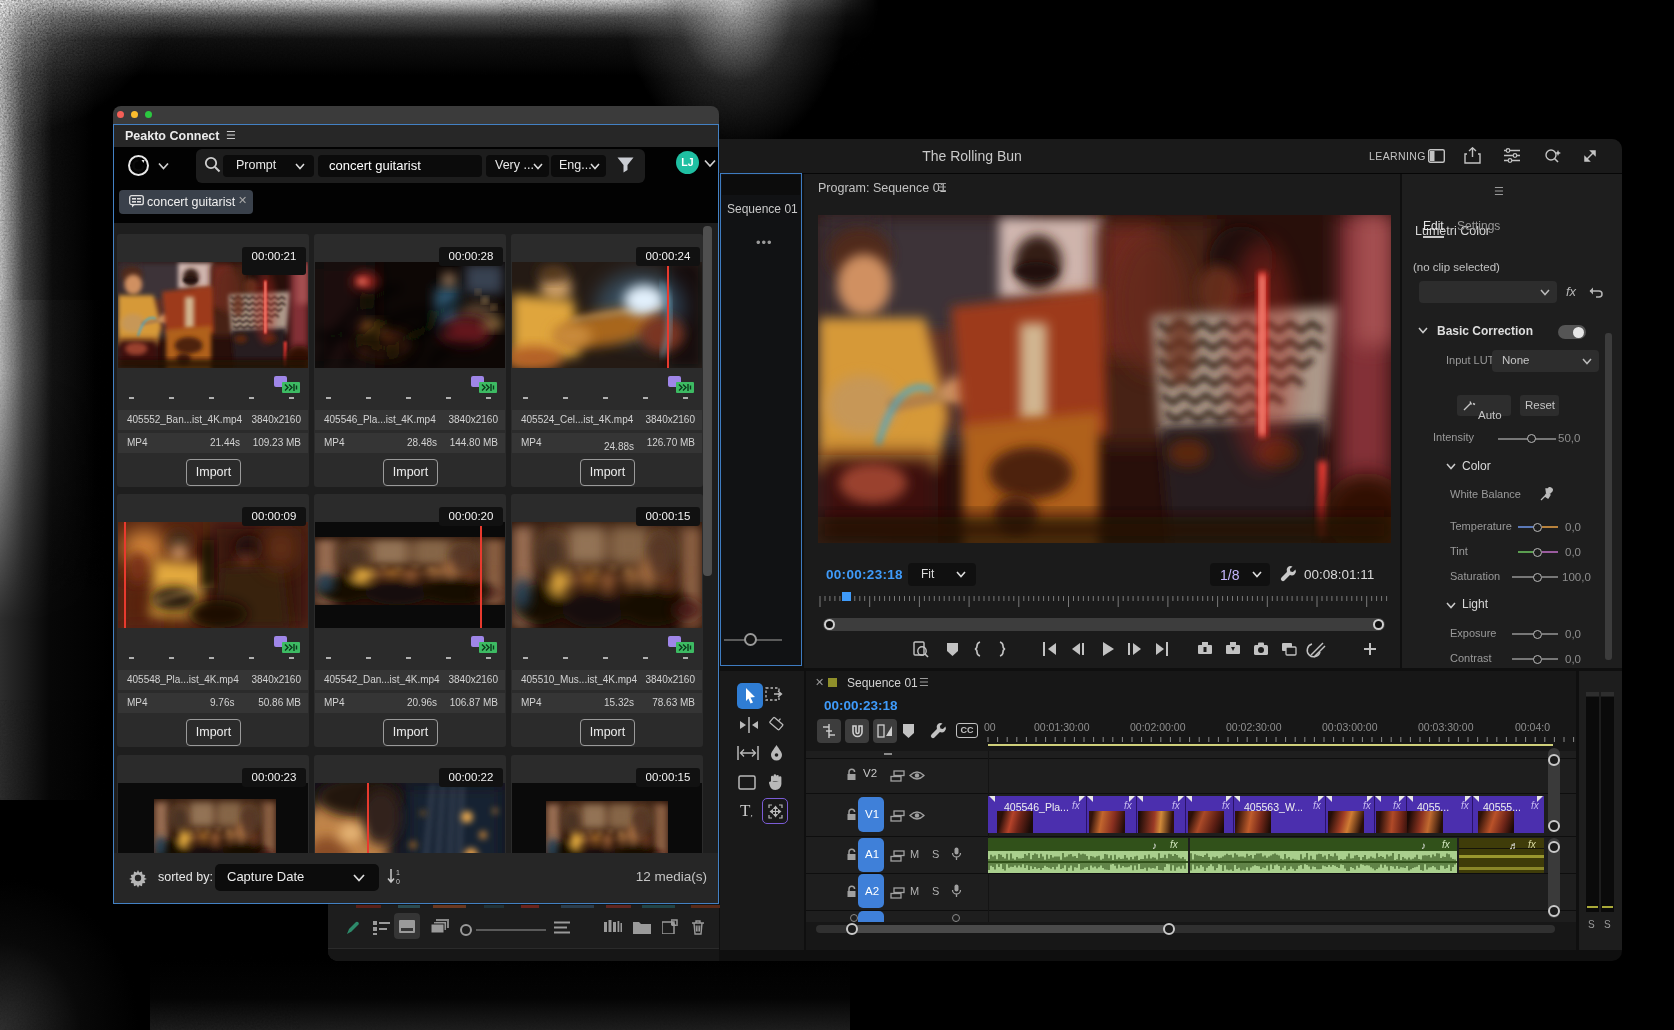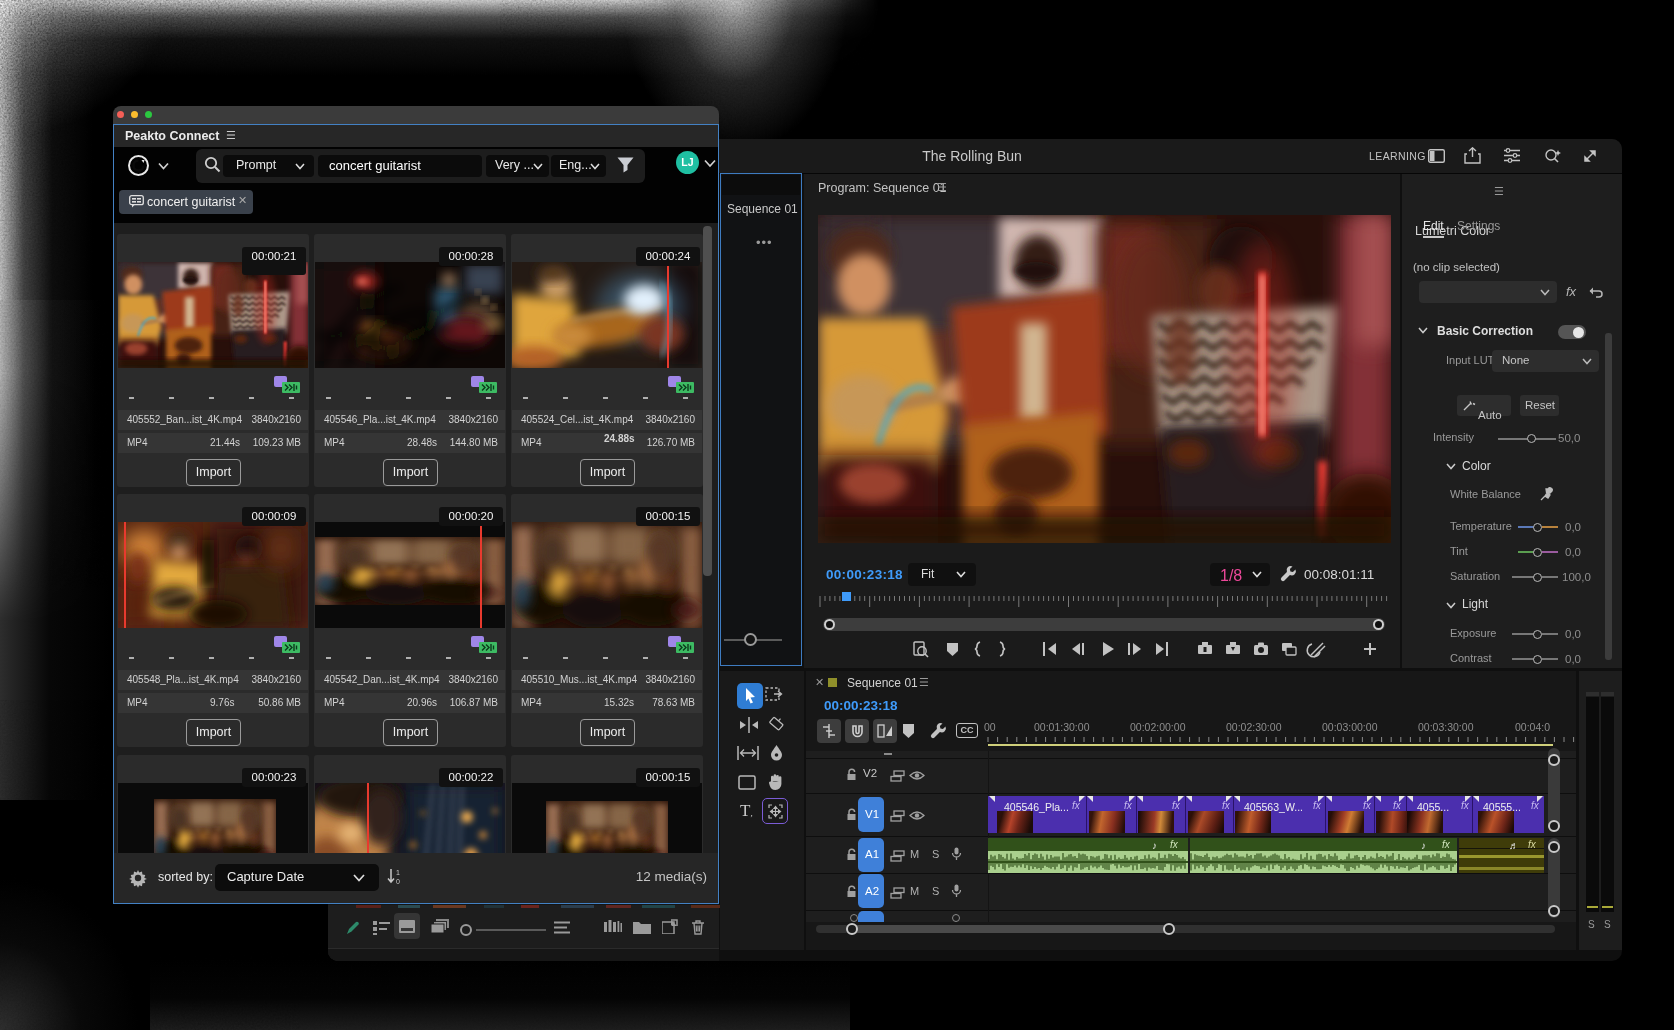"24.88s" span { font-weight: bold -> none; top: 0 -> 8px }
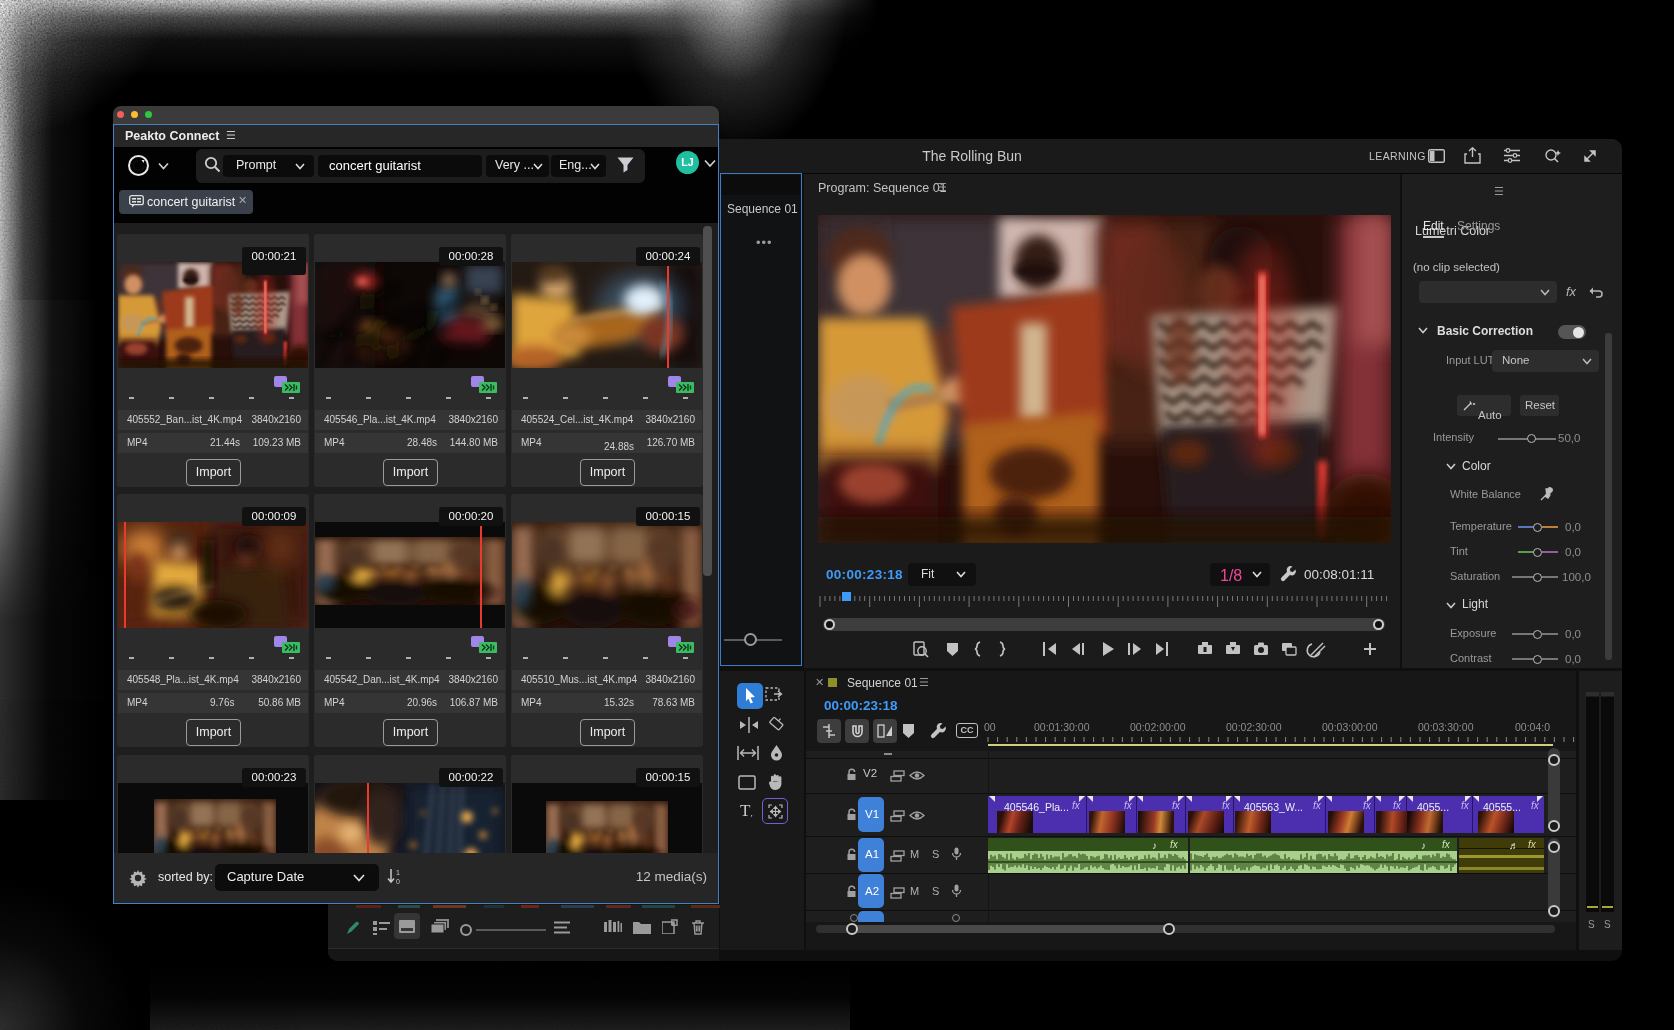"1/8" span { color: #ec4899 -> #c4b5fd; font-size: 16px -> 14px }
